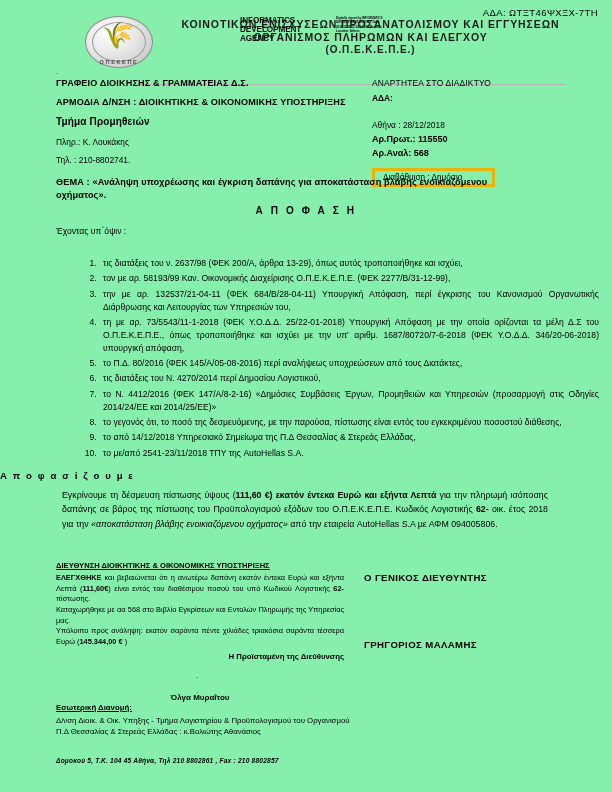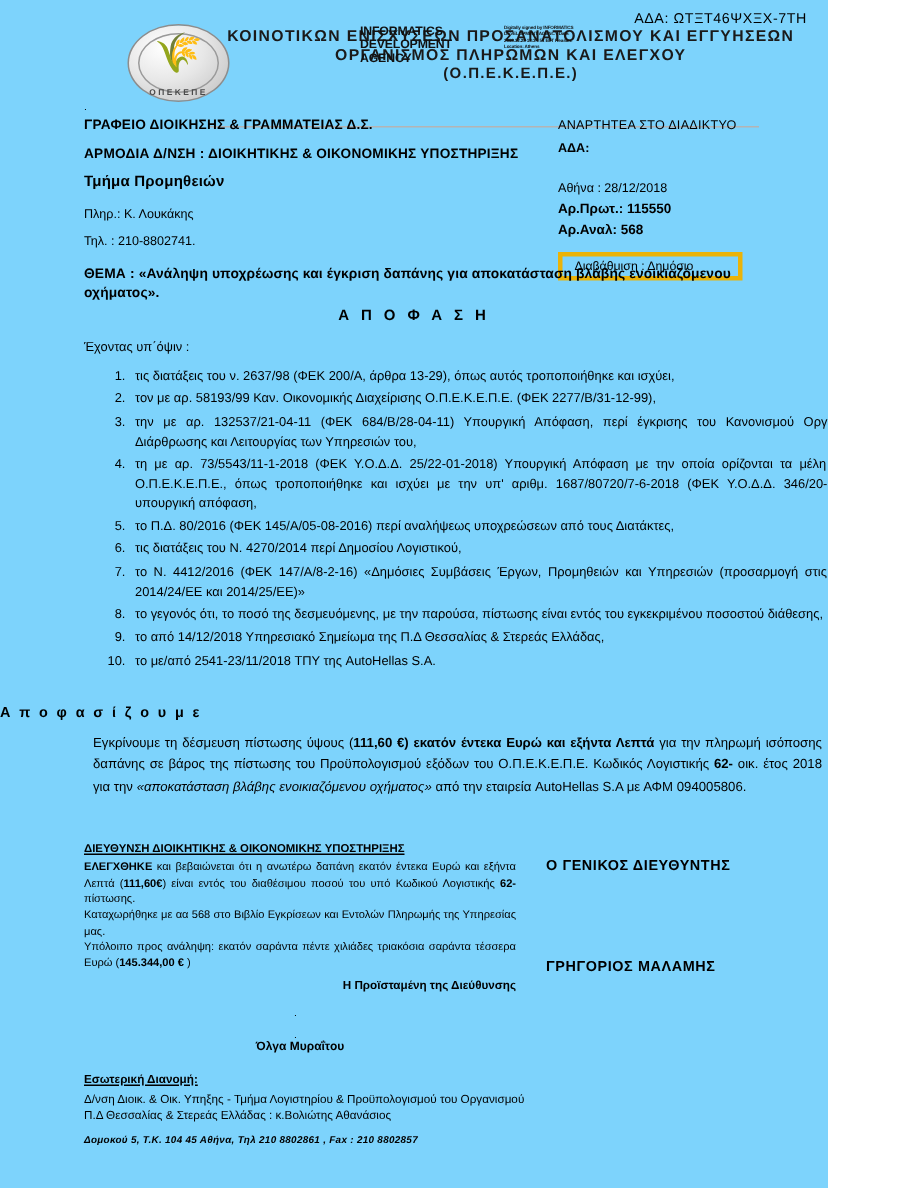"ΑΔΑ: ΩΤΞΤ46ΨΧΞΧ-7ΤΗ" .page { background: #7dd3fc -> #86efac; width: 552px -> 612px }
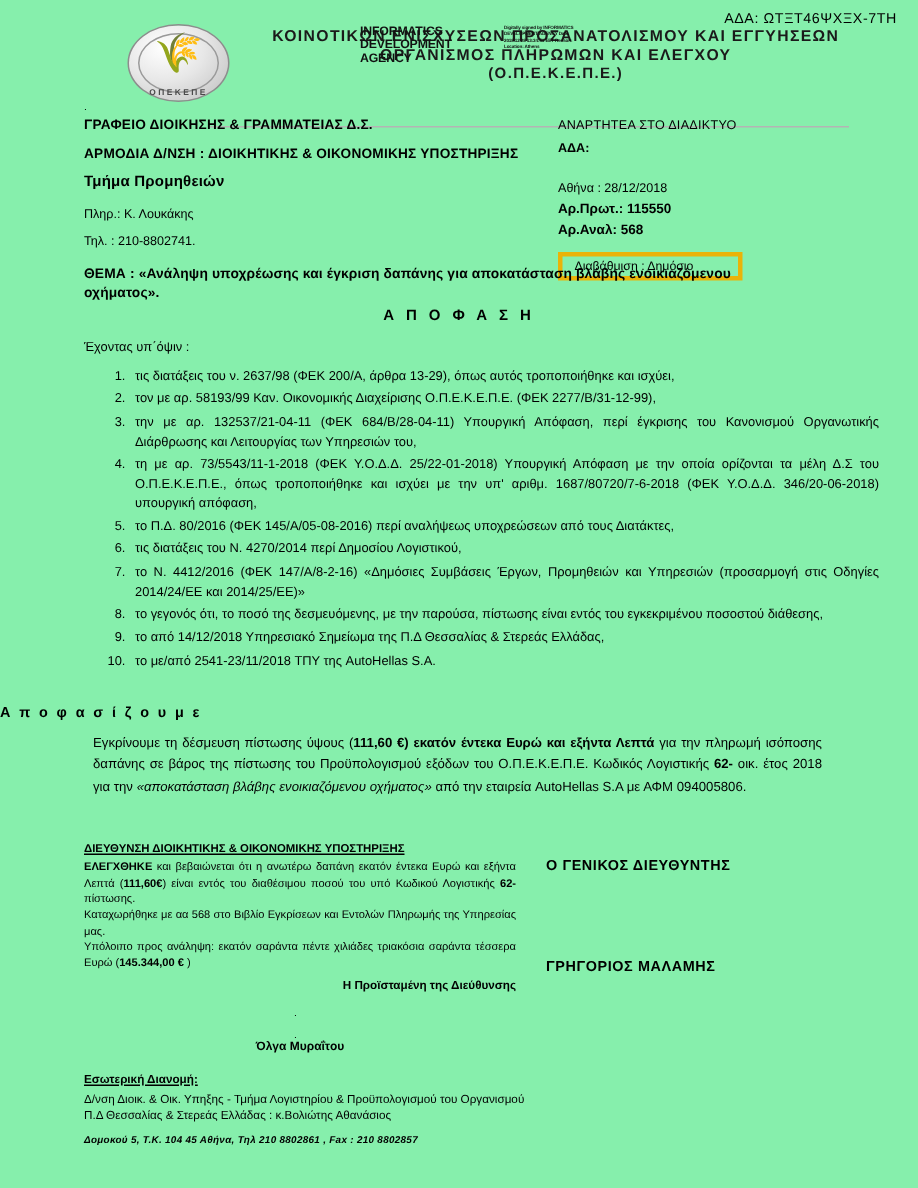"τις διατάξεις του ν. 2637/98" ol.whereas { margin: 4px -> 17px }
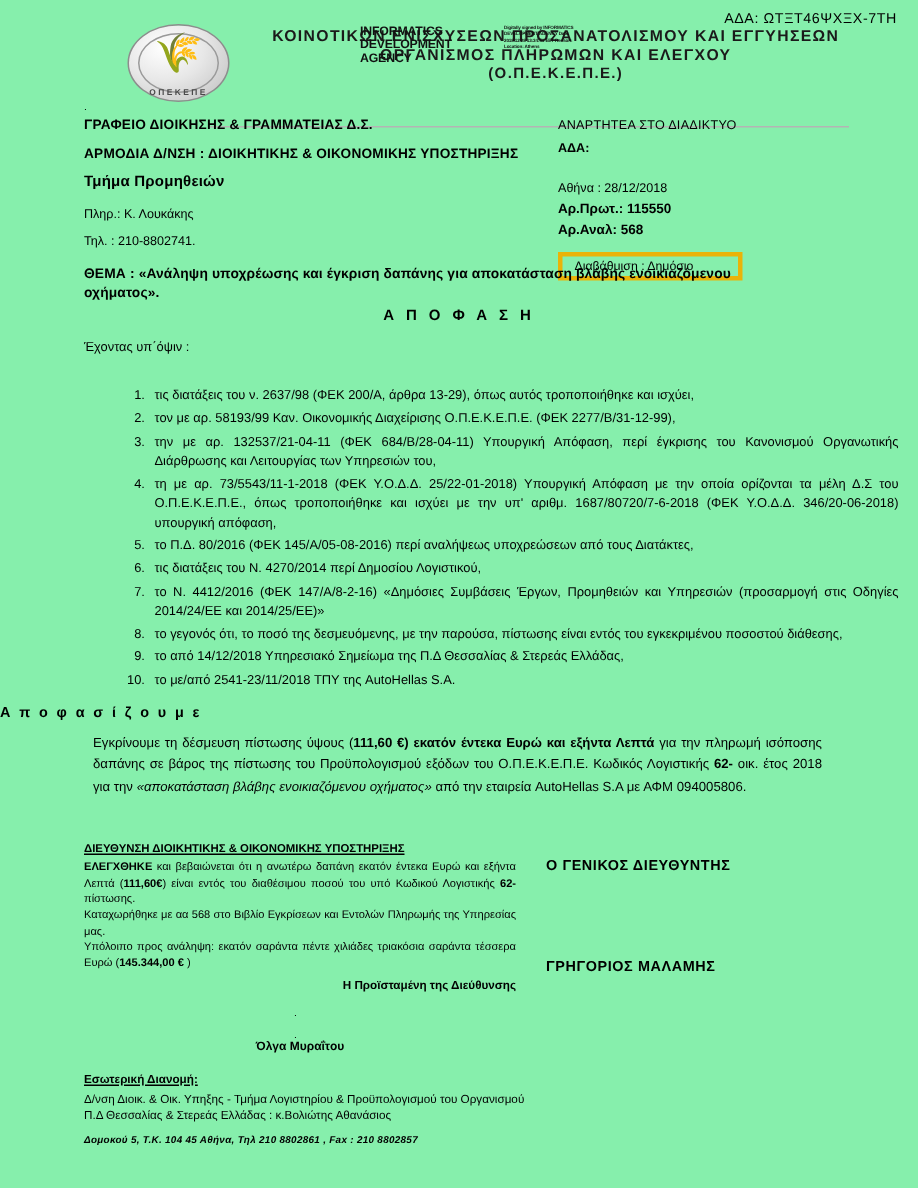"Εσωτερική Διανομή:" .distribution { margin-top: 12px -> none }
